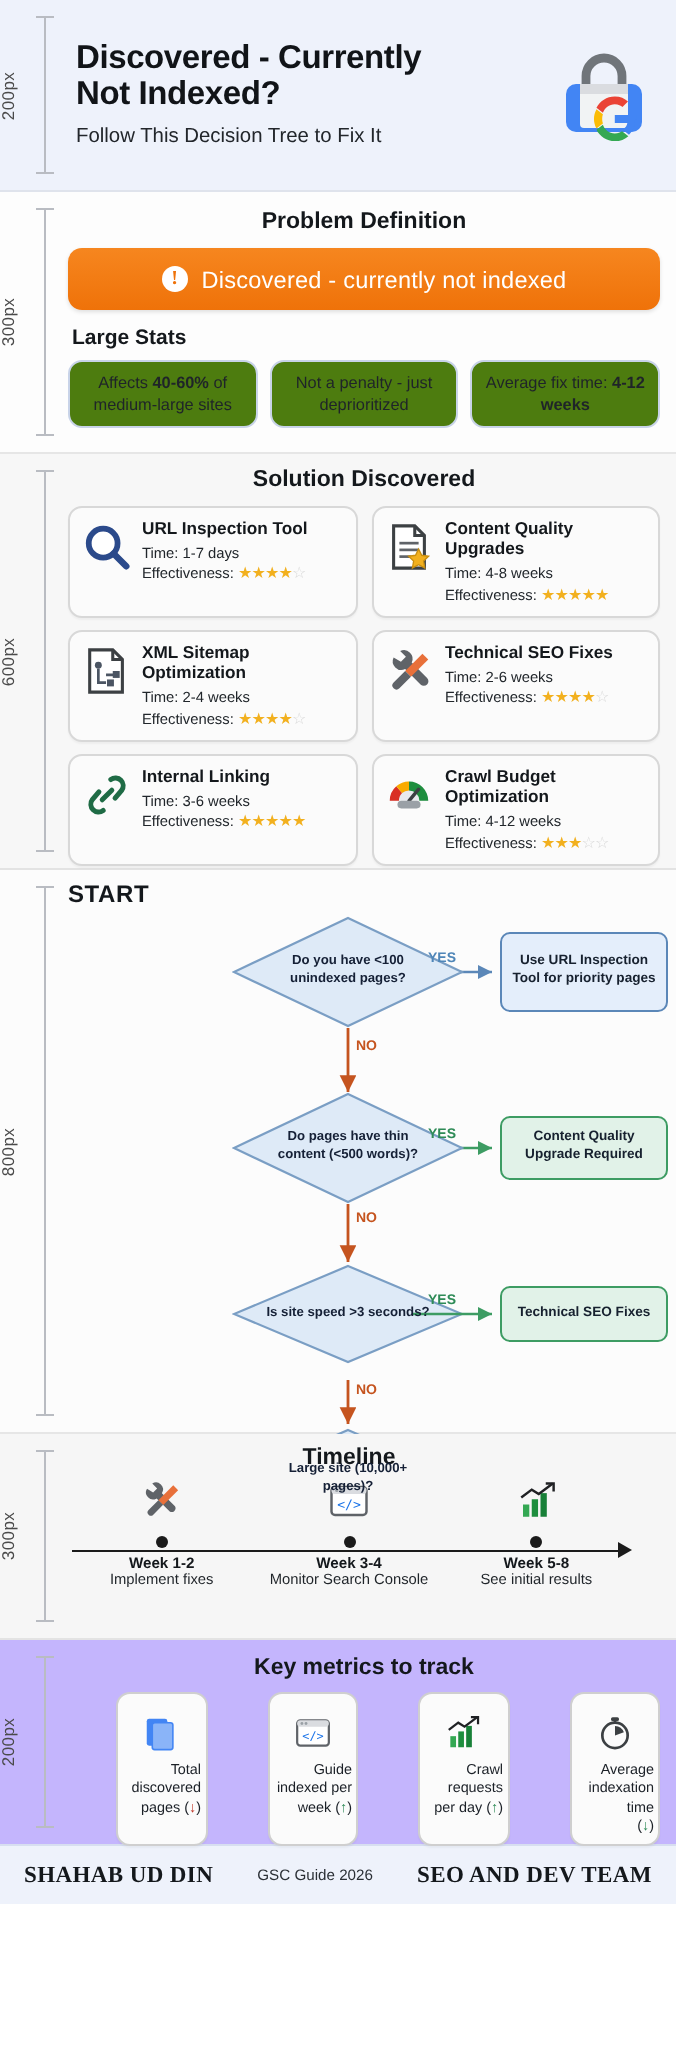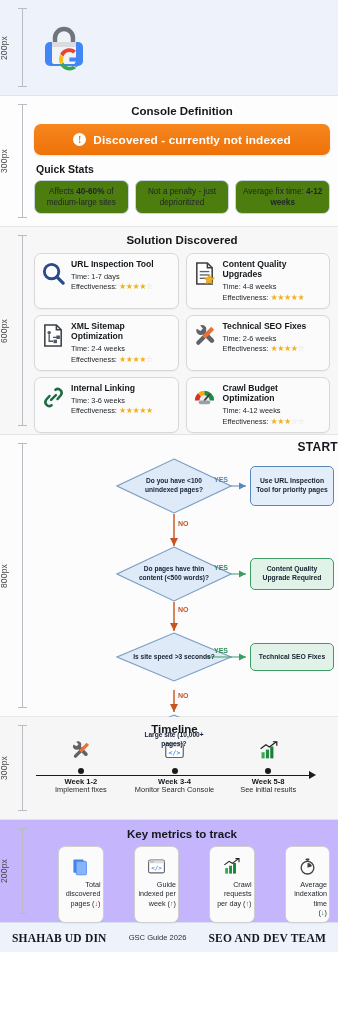"Discovered - Currently" div.head-text { html: none -> <div> <div> <span>Discovered - Currently</span><br> <span>Not Indexed?</span> </div> <div>Follow This Decision Tree to Fix It</div> </div> }
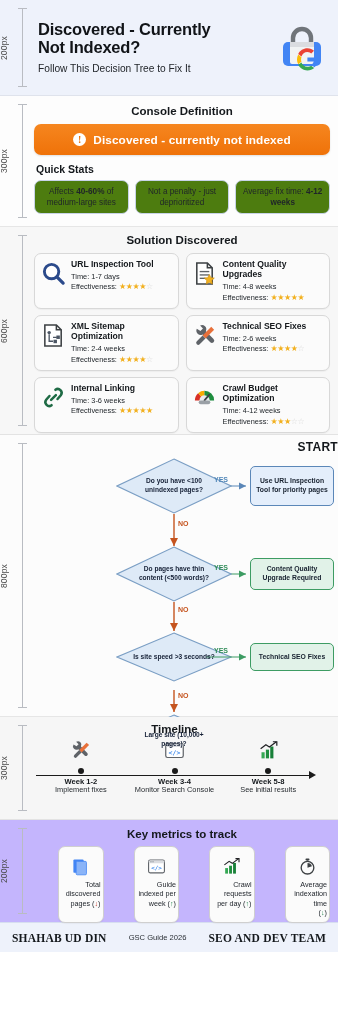"Console Definition" div.sec-title { text: Console -> Problem }
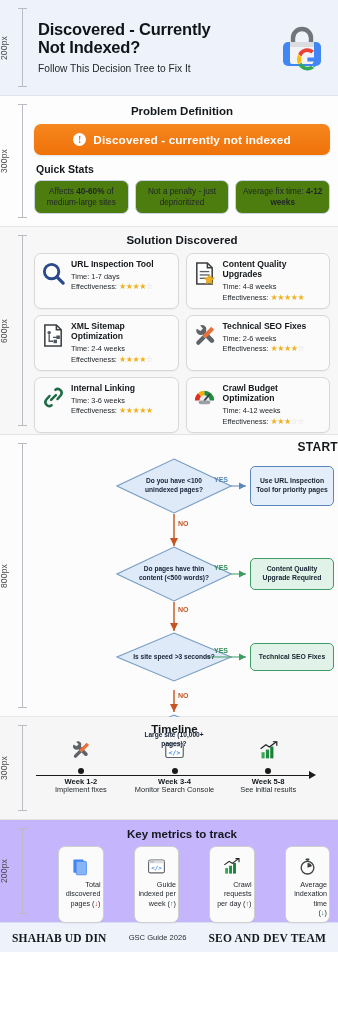"Discovered - currently not indexed" .alert-txt { font-weight: 700 -> 400 }
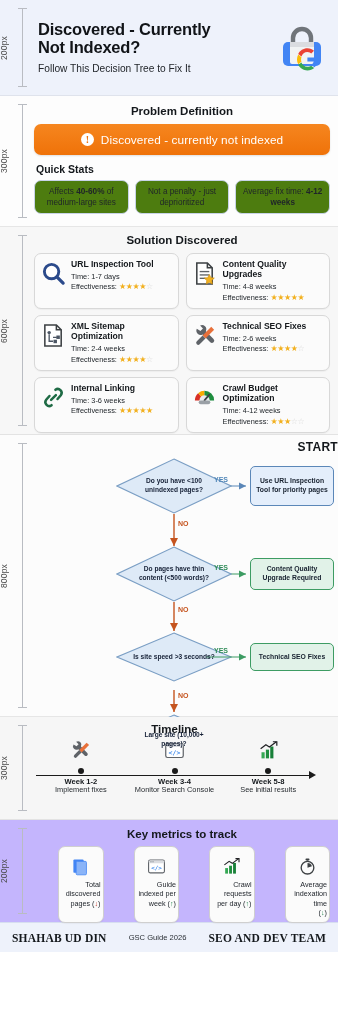"Quick Stats" div.qs-title { text: Quick -> Large }
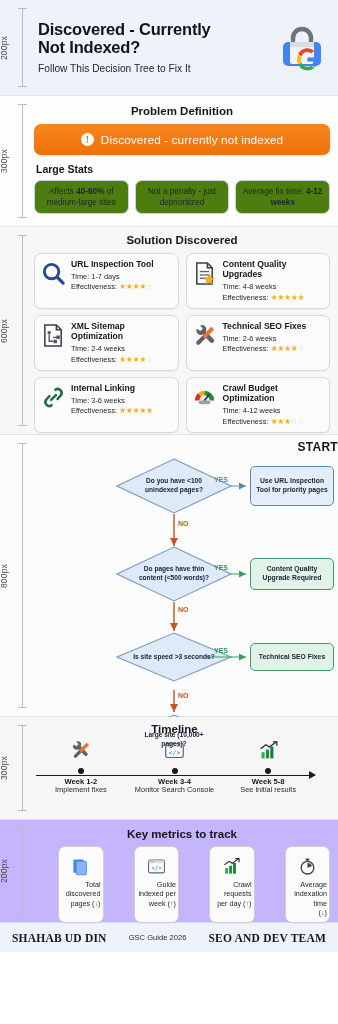"START" .flow-title { text-align: right -> left }
